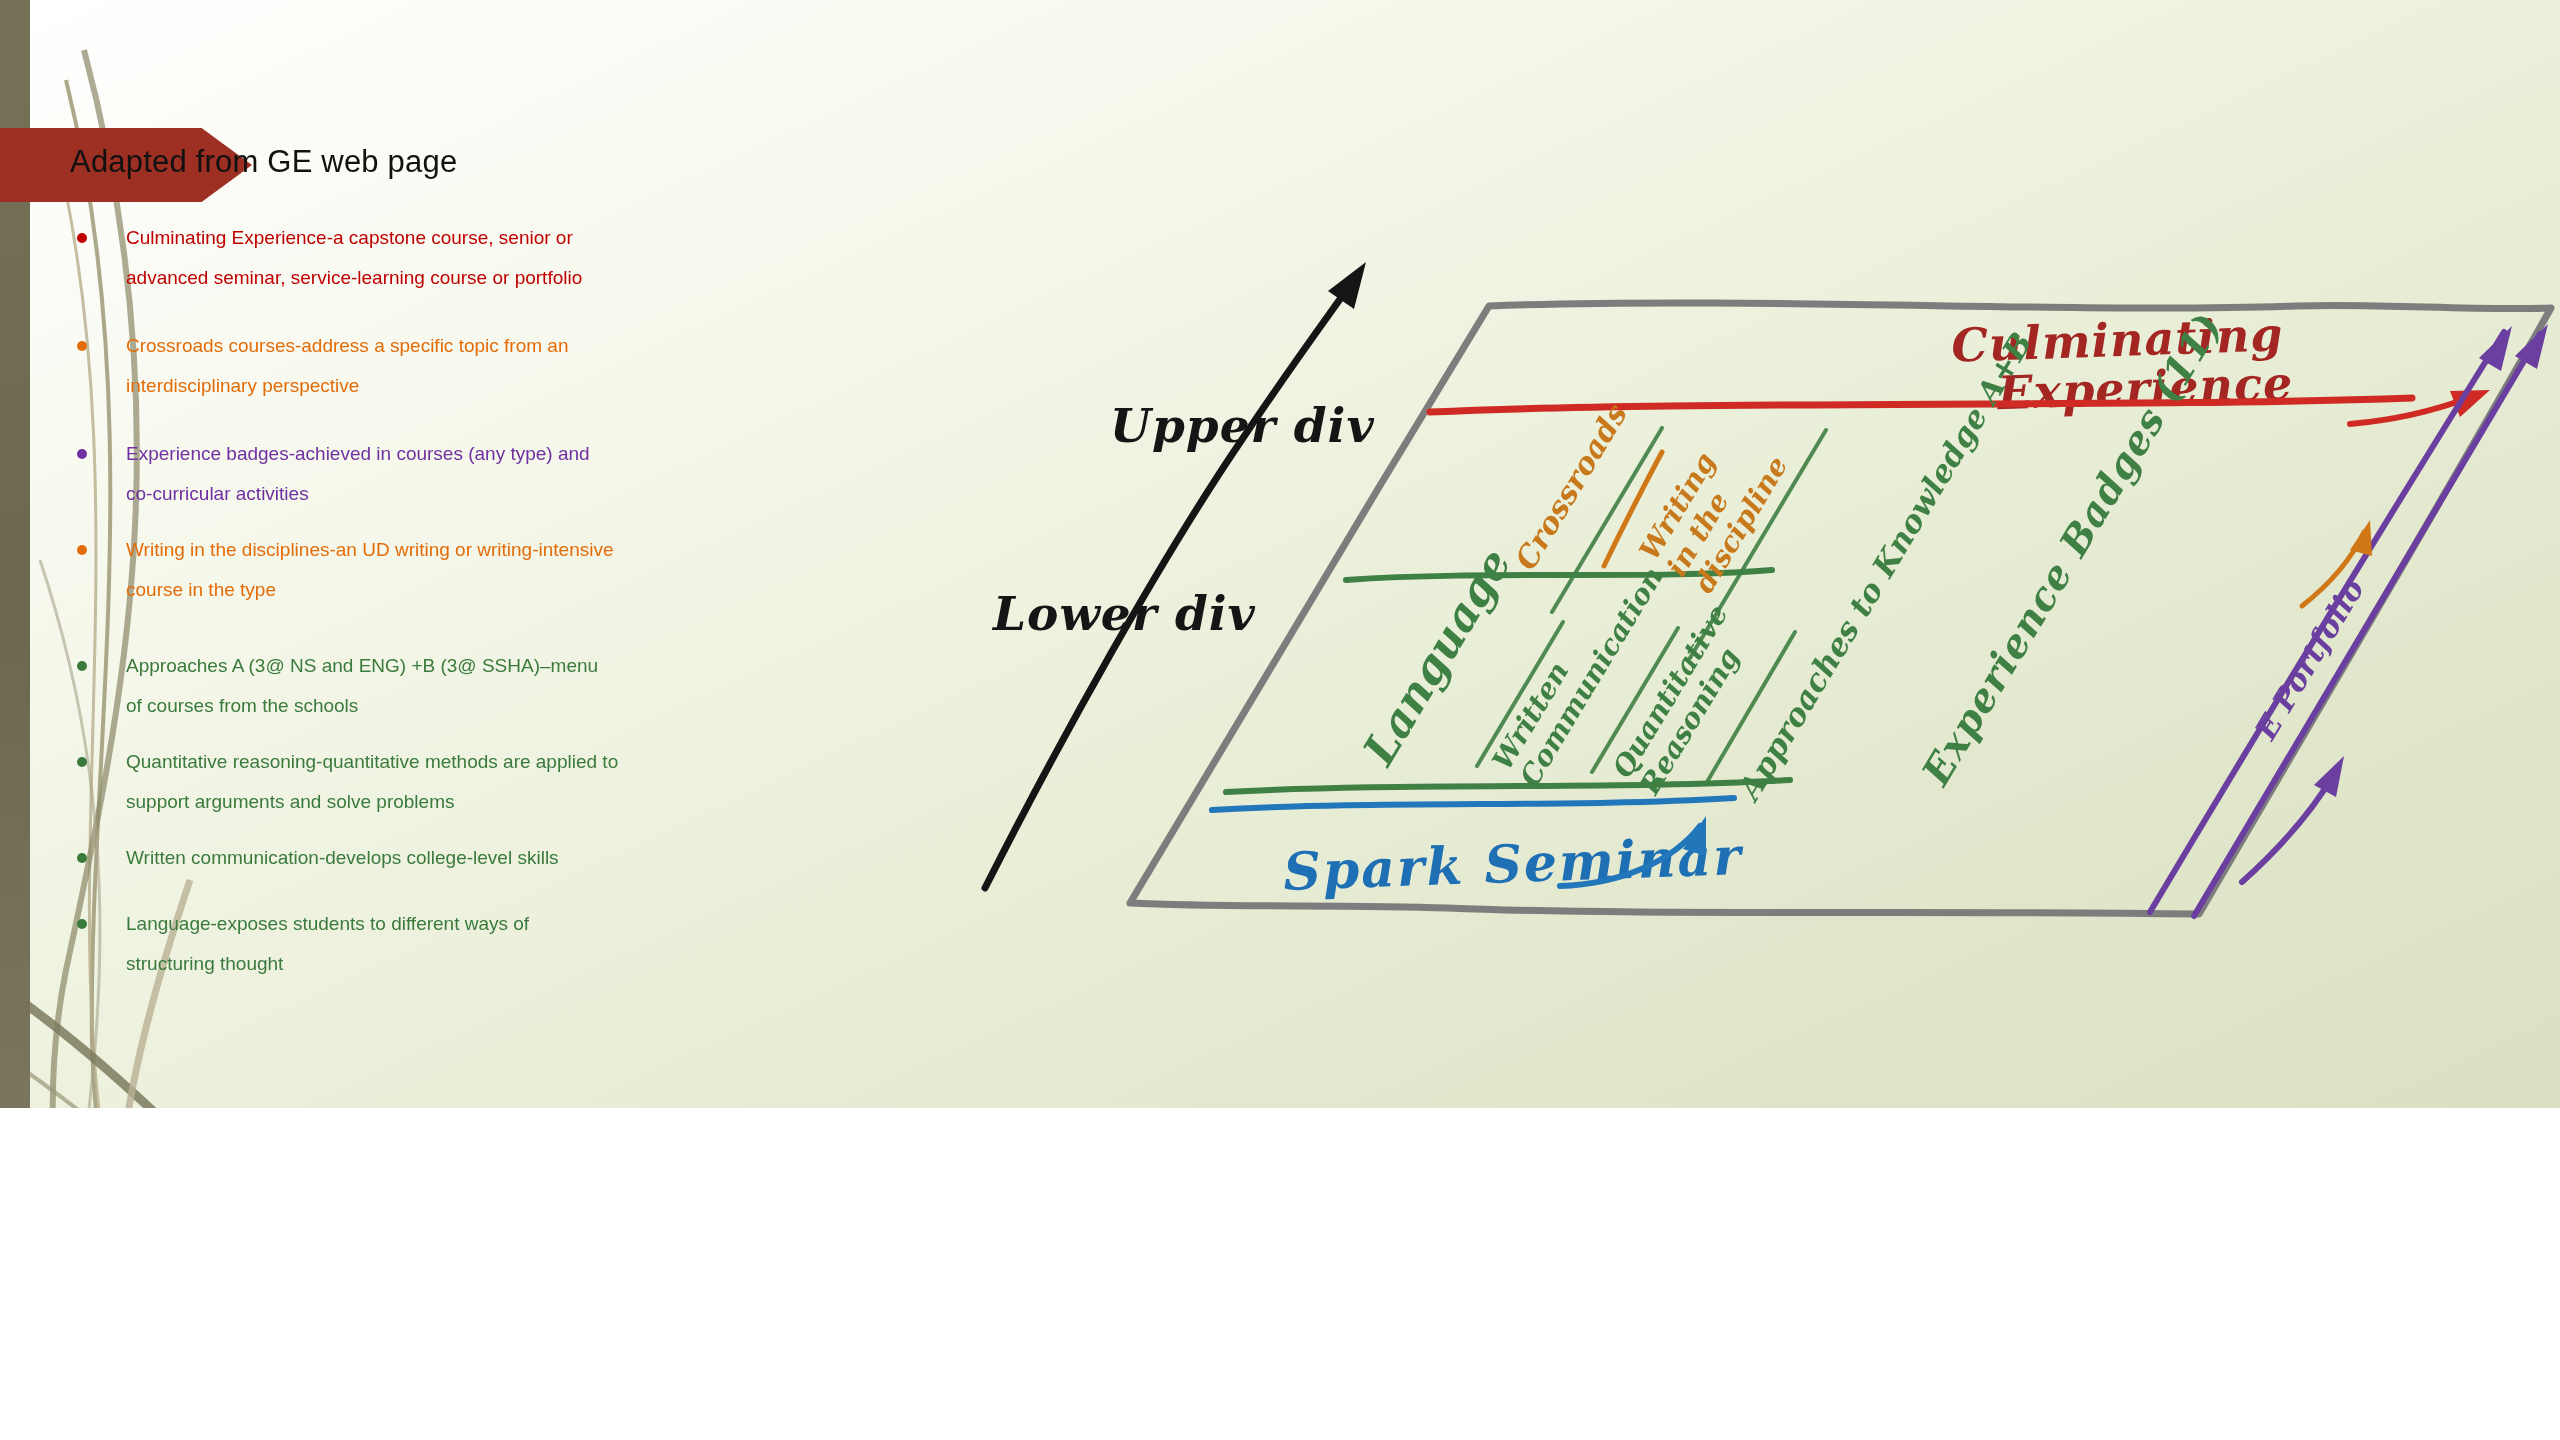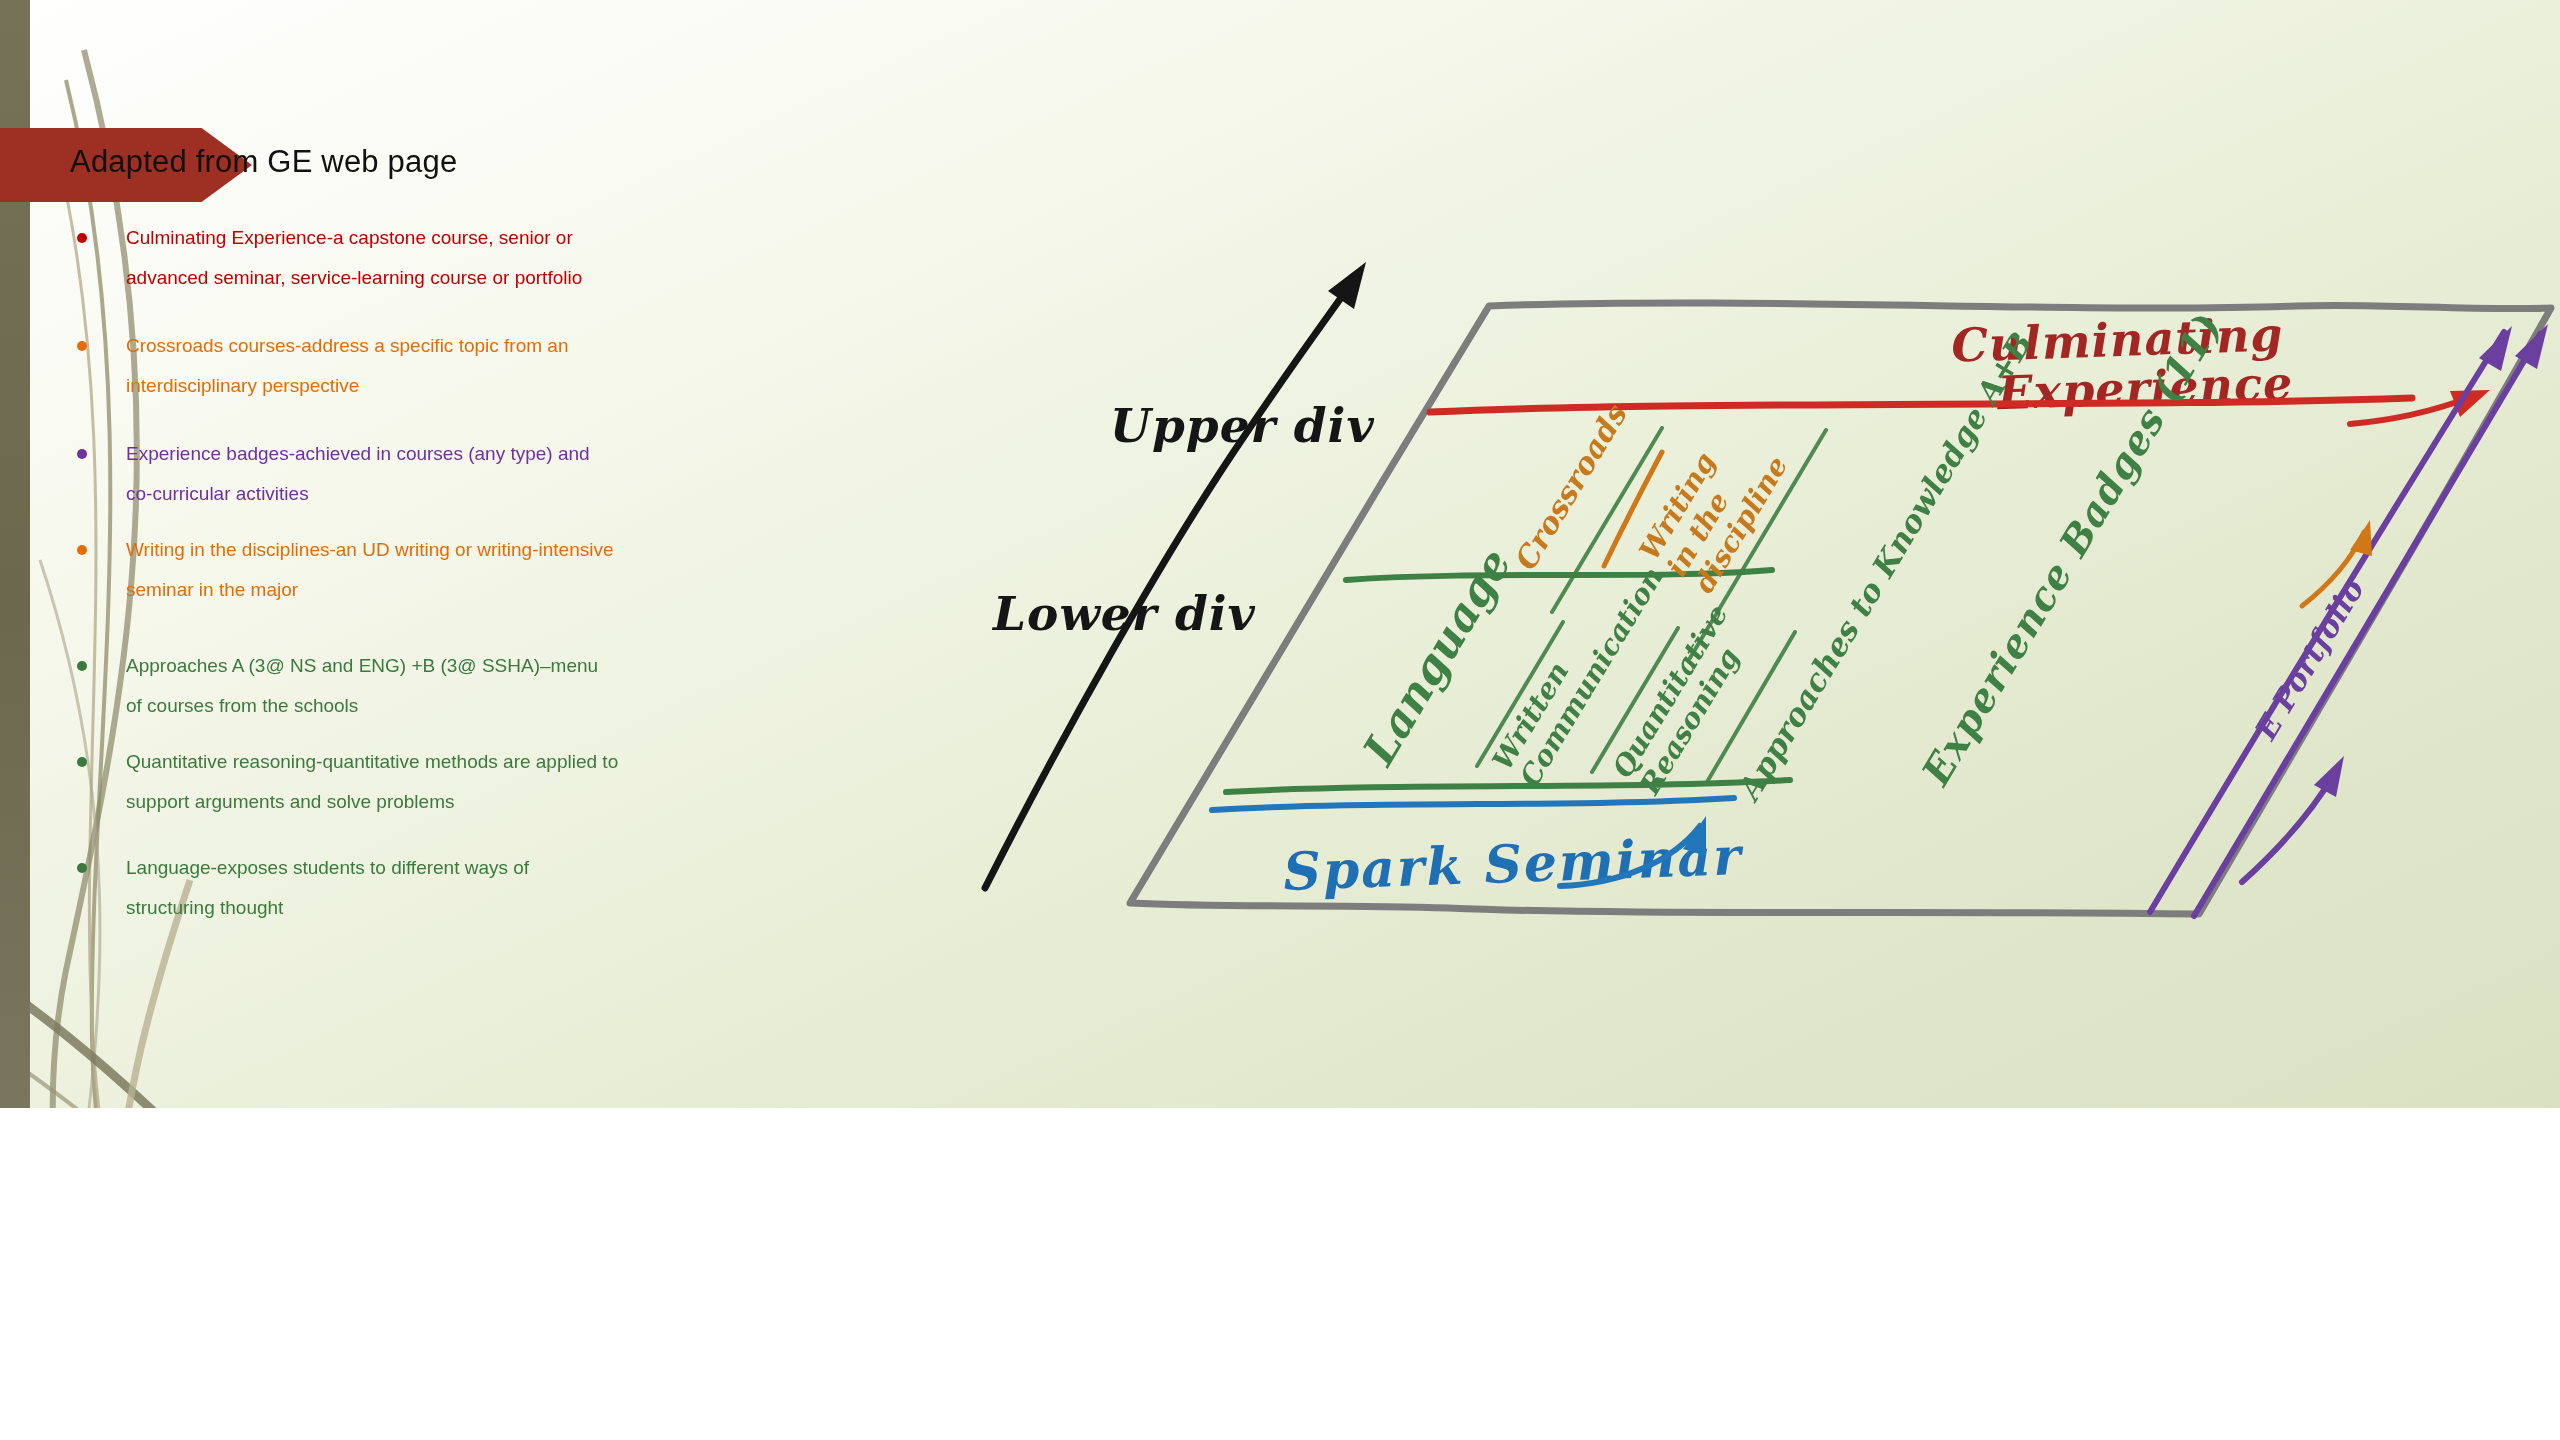"Writing in the disciplines-an UD" span.bullet-text { text: seminar in the major -> course in the type }
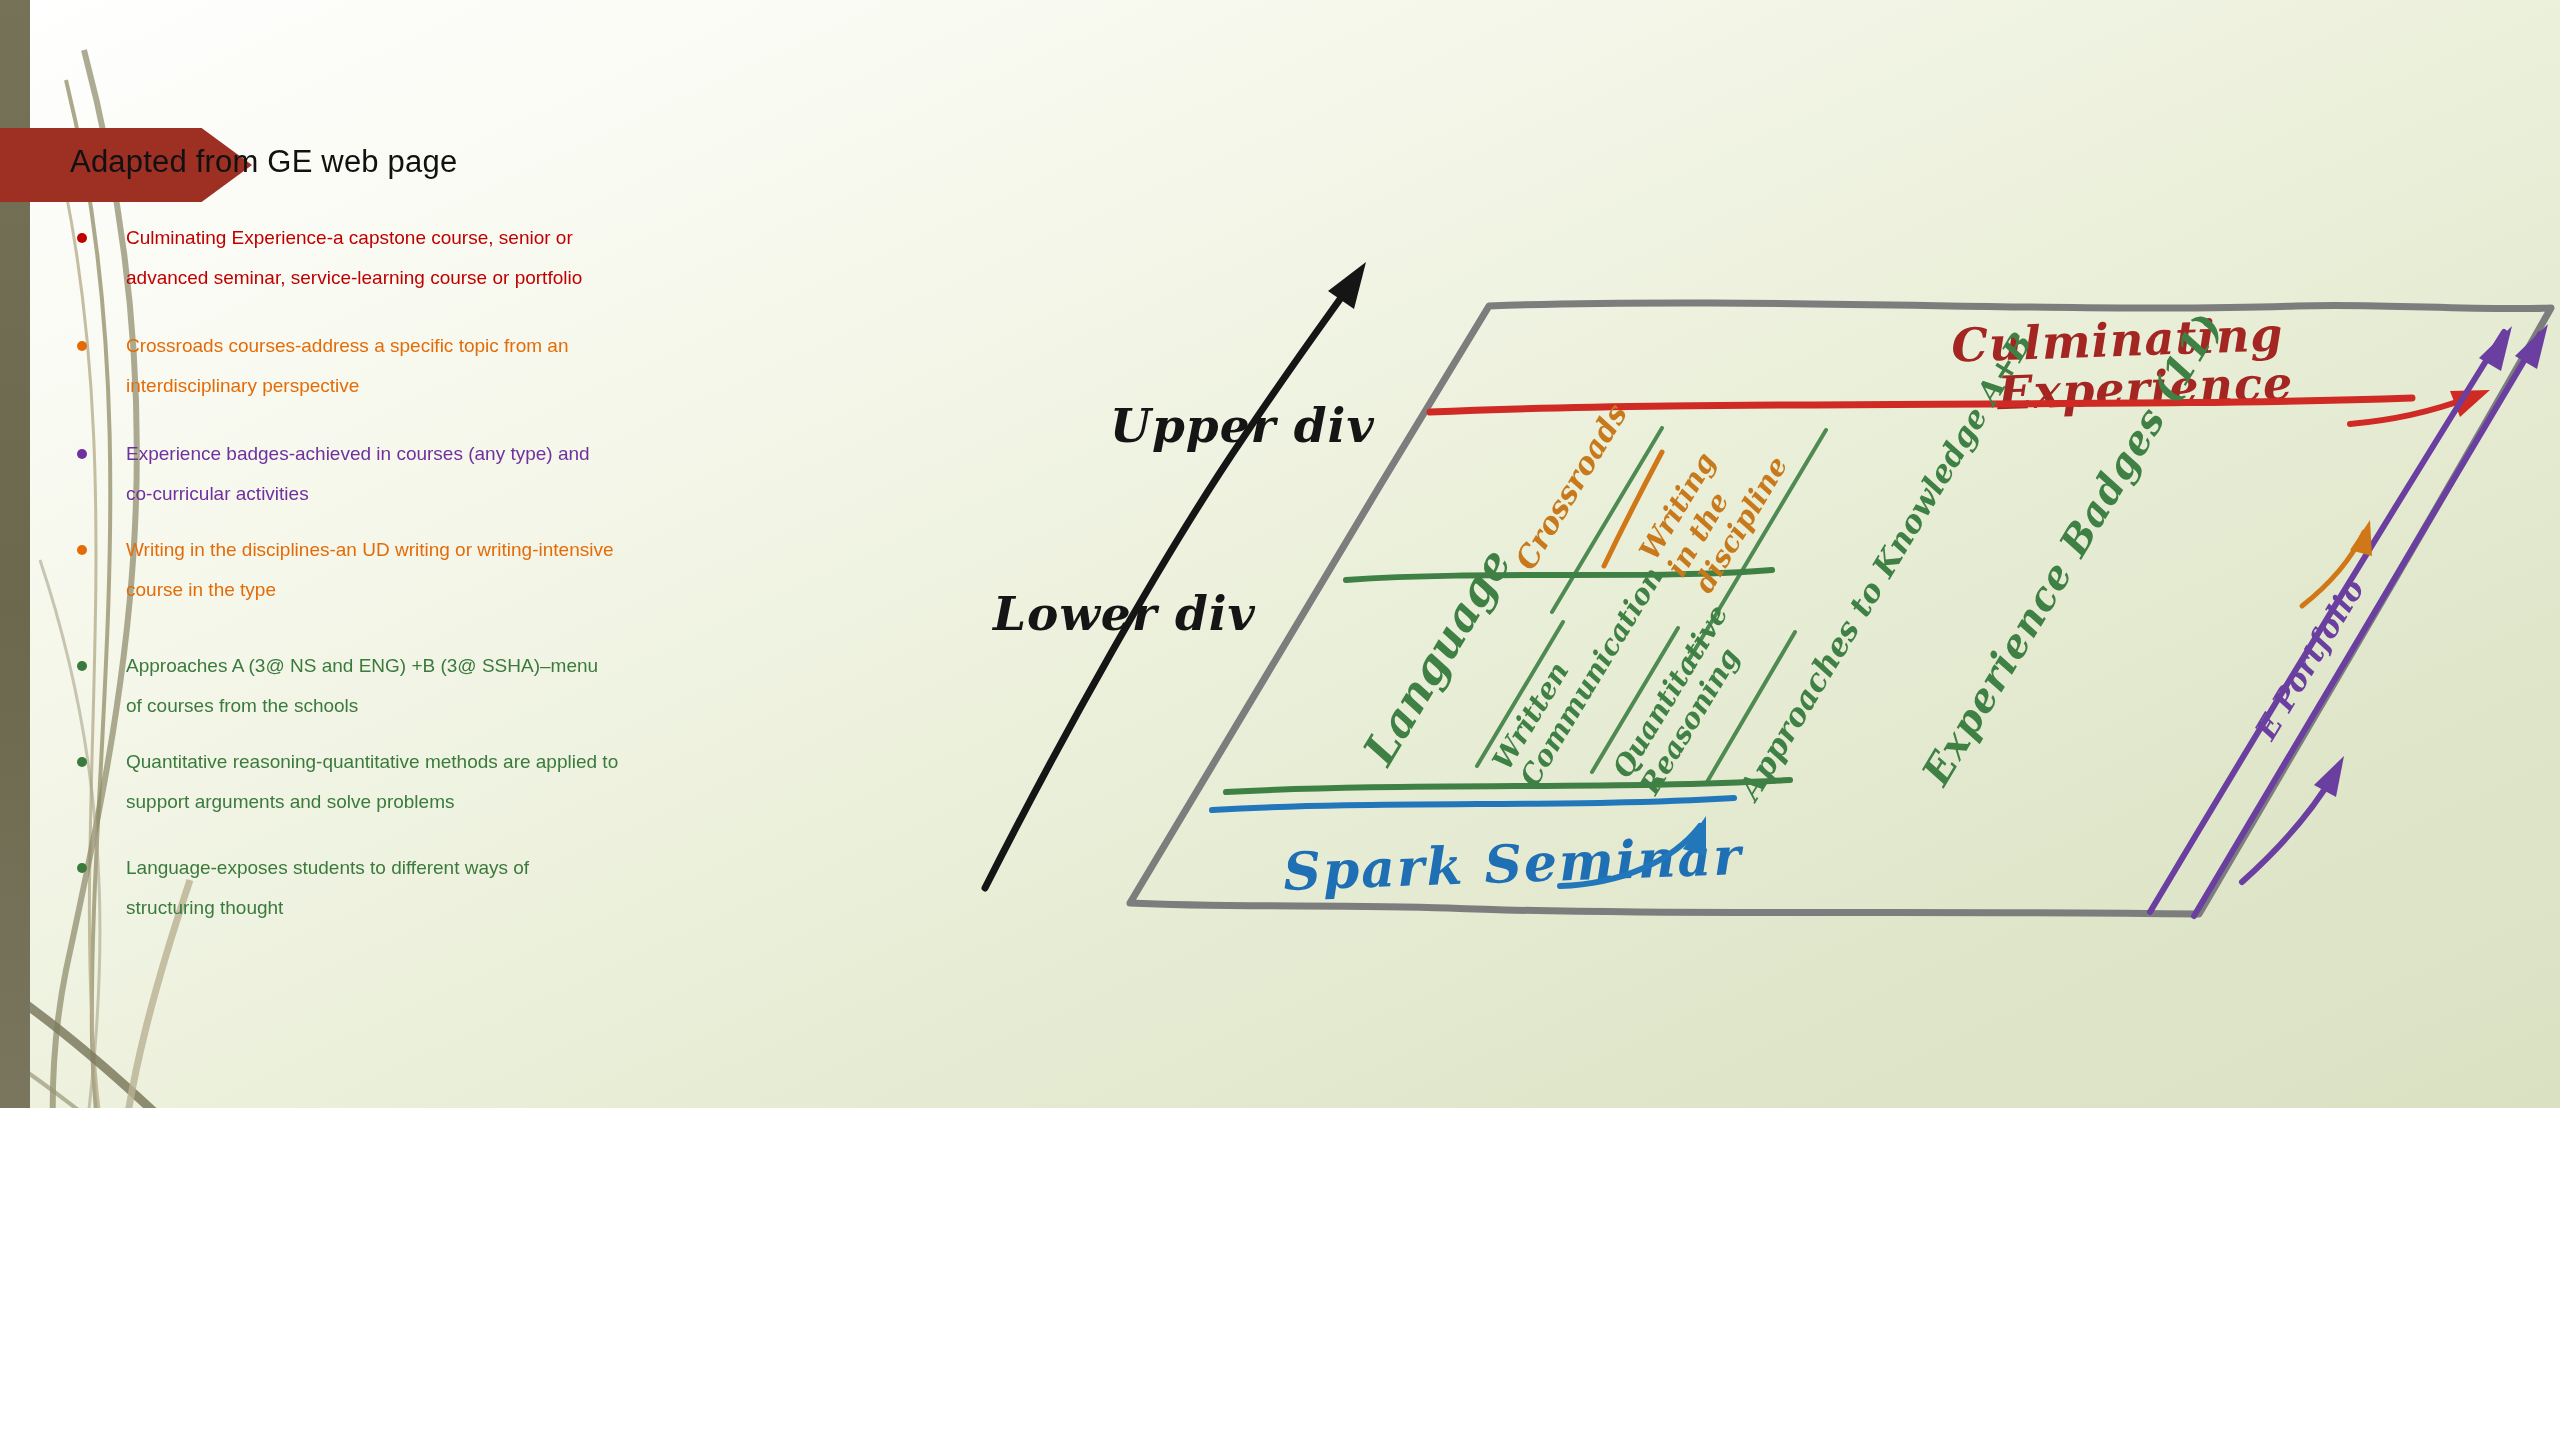"Written communication-develops" div.bullet { html: none -> <div> <span></span> <span>Written communication-develops college-level skills</span> </div> }
